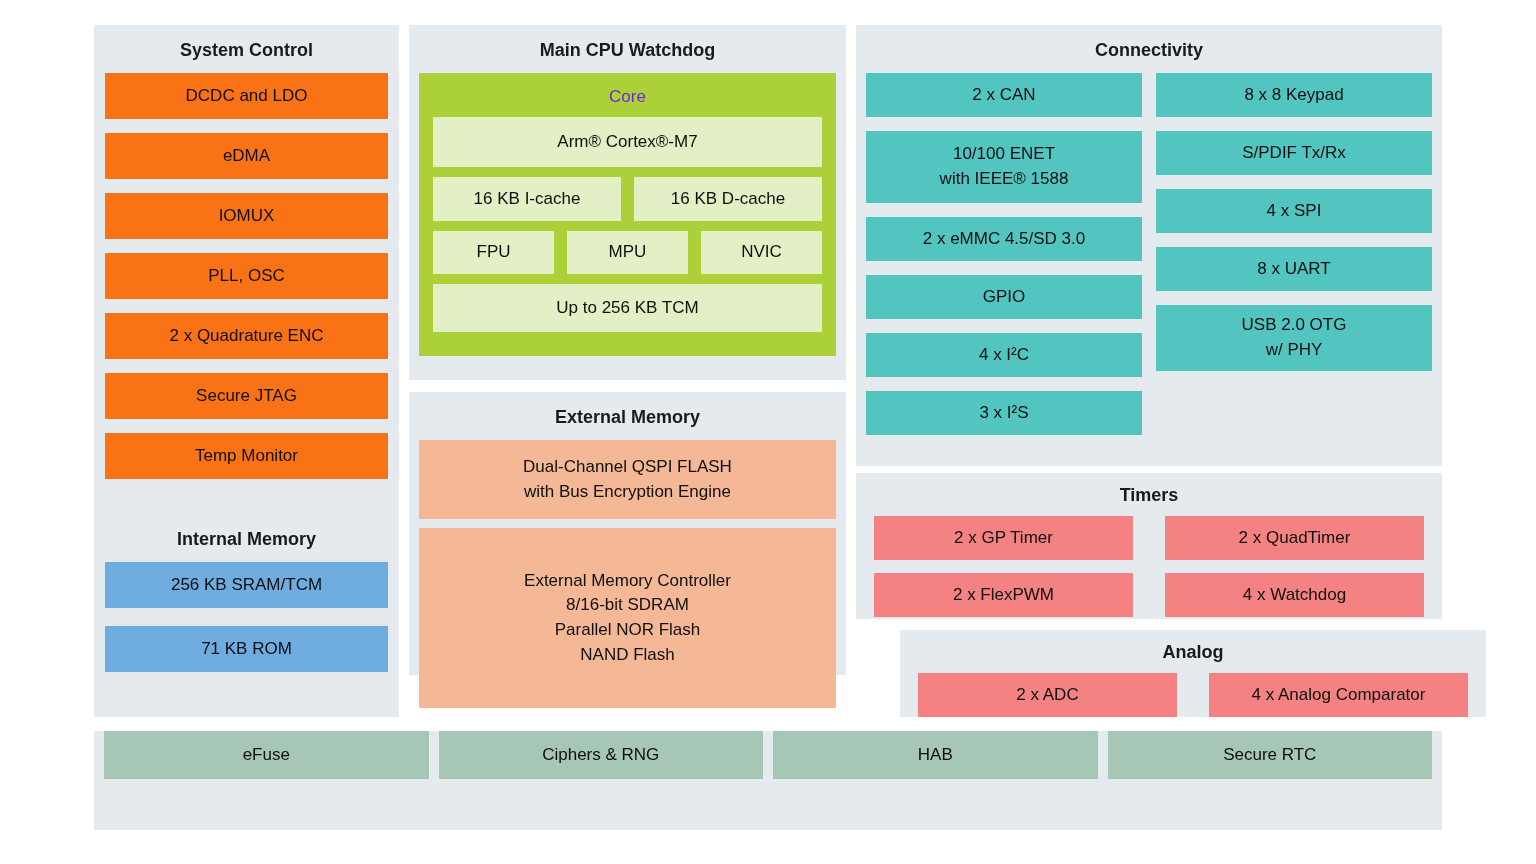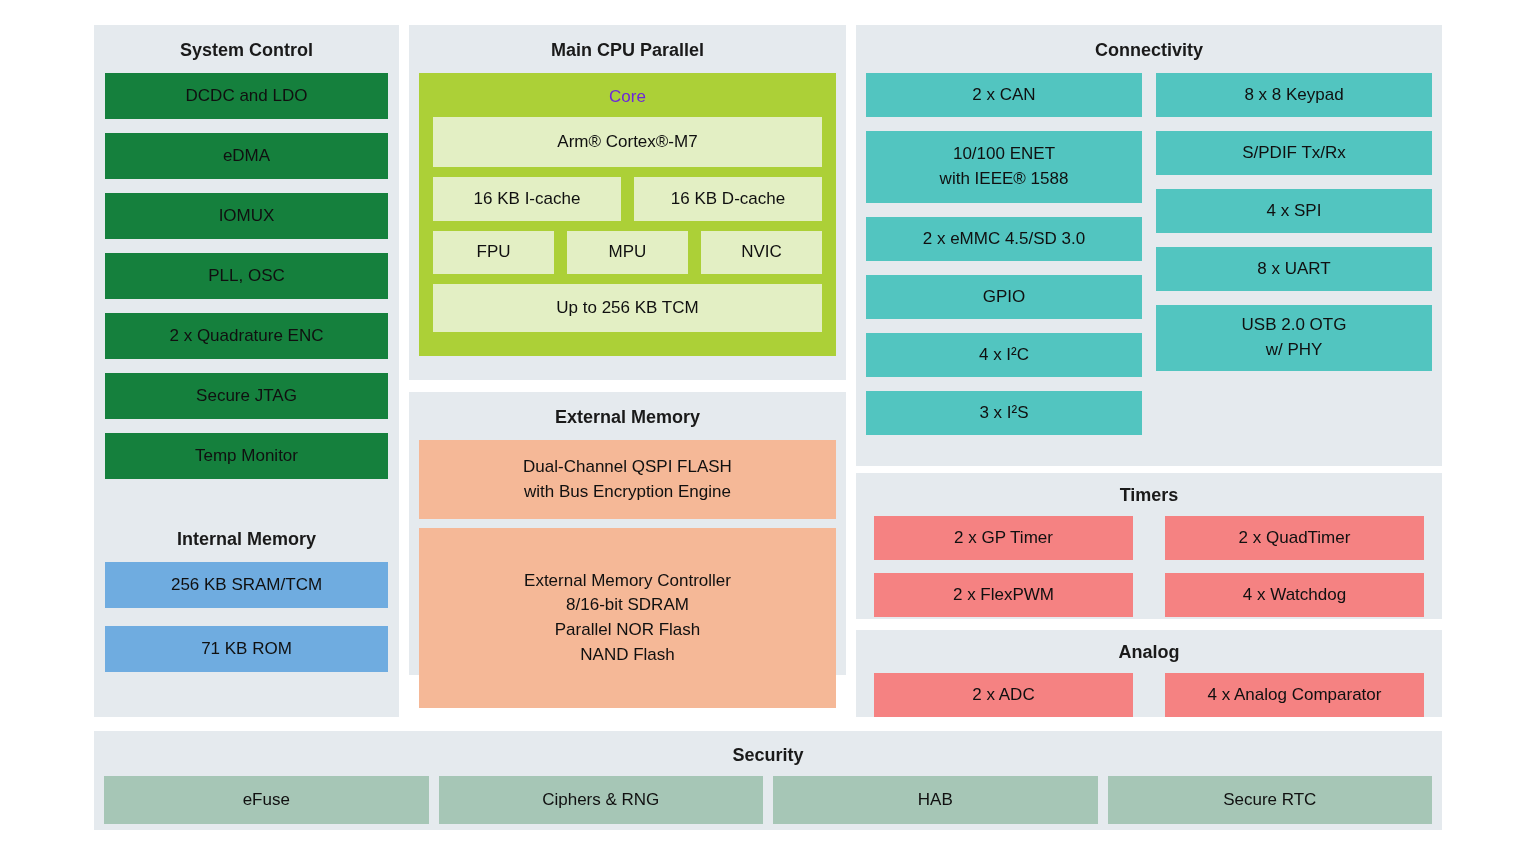"Main CPU Parallel" h2.panel-title { text: Parallel -> Watchdog }
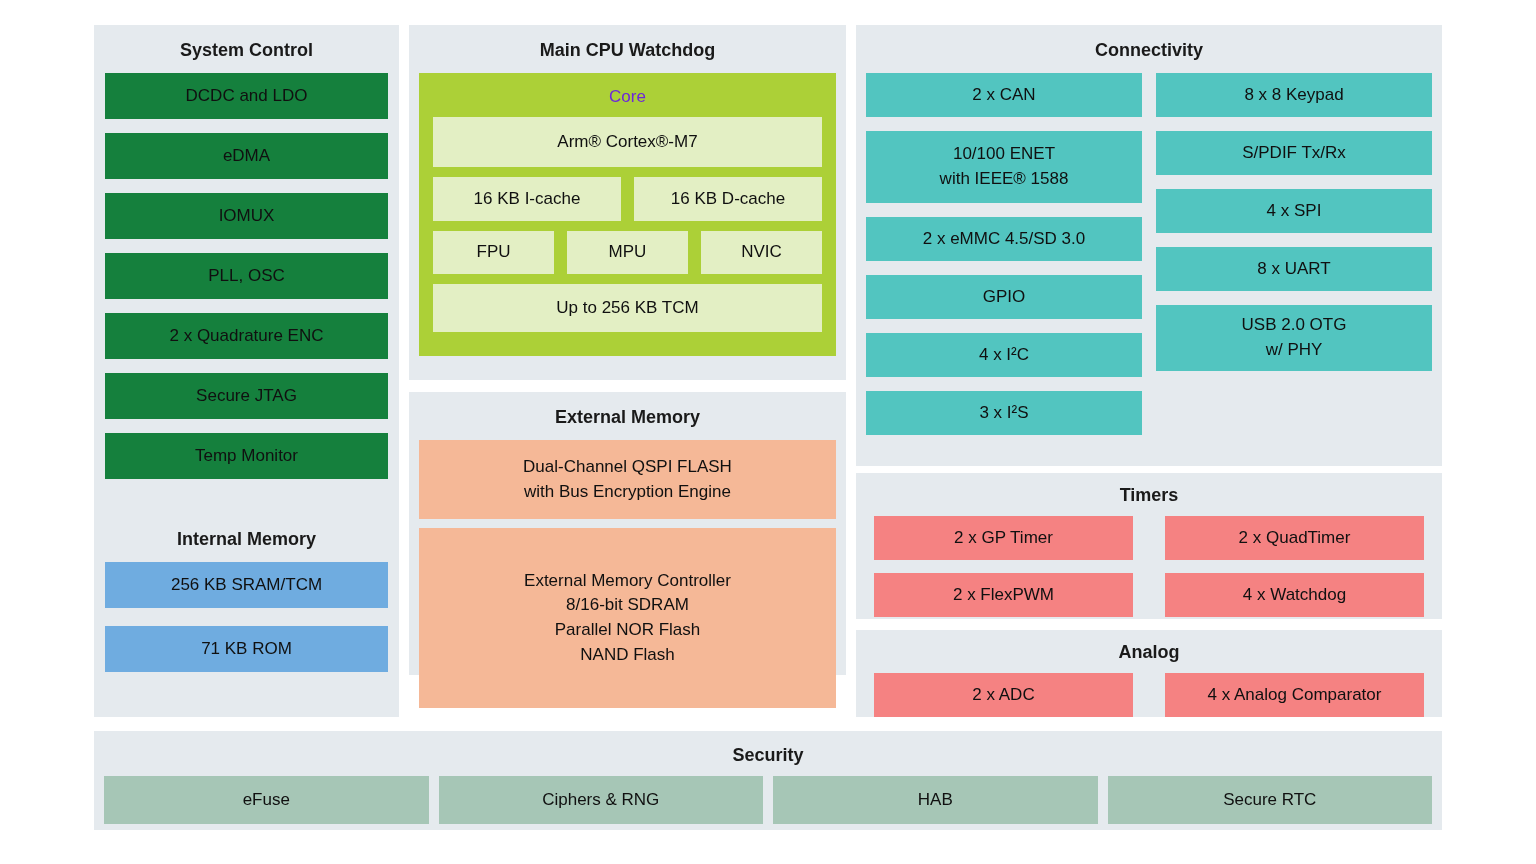"DCDC and LDO" .c-orange { background: #15803d -> #f97316 }
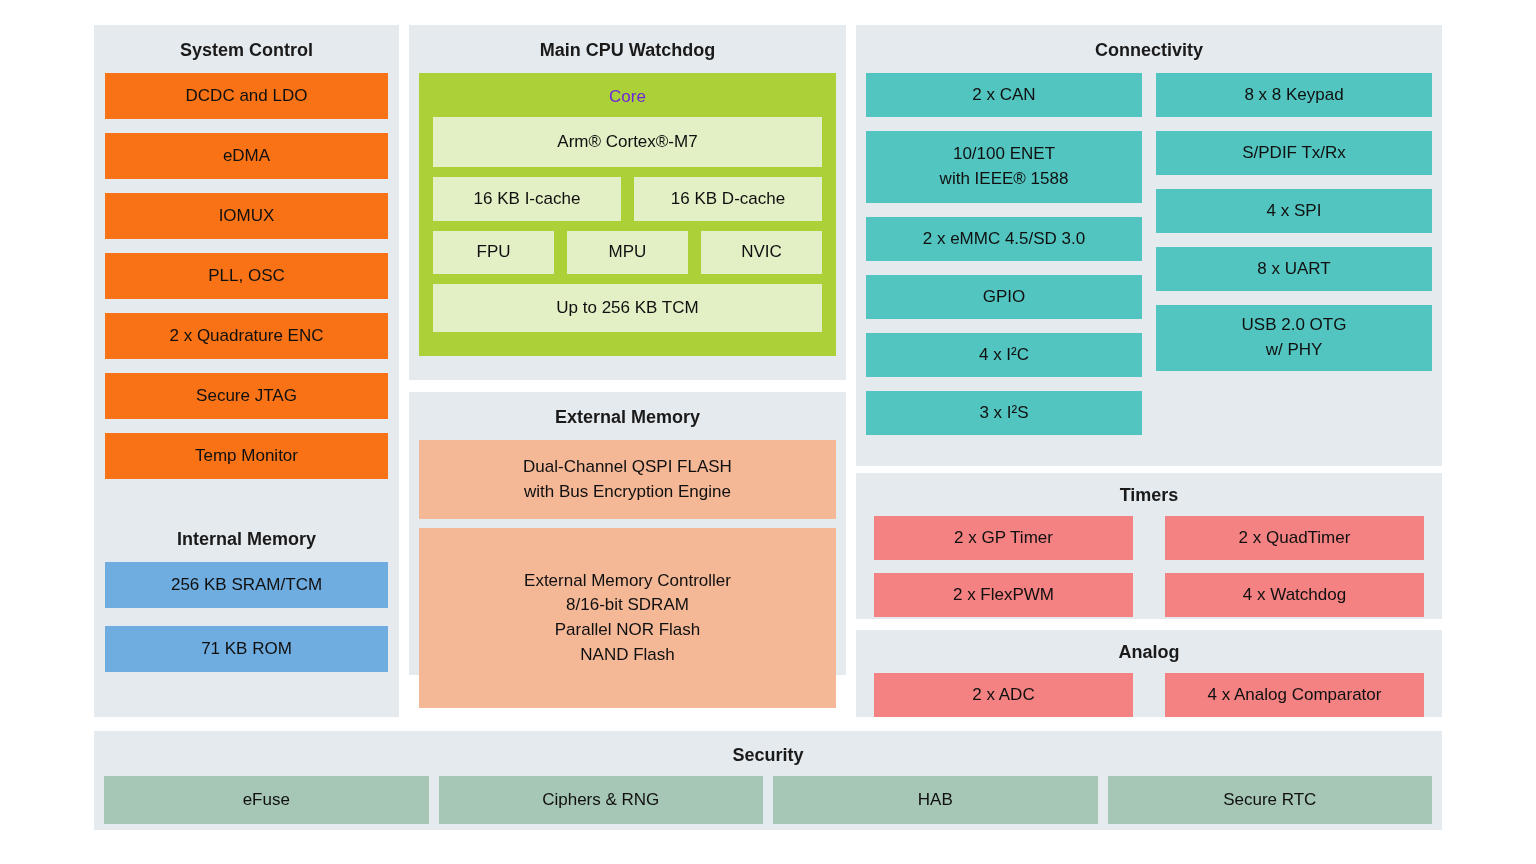"Analog" #p-analog { left: 856px -> 900px }
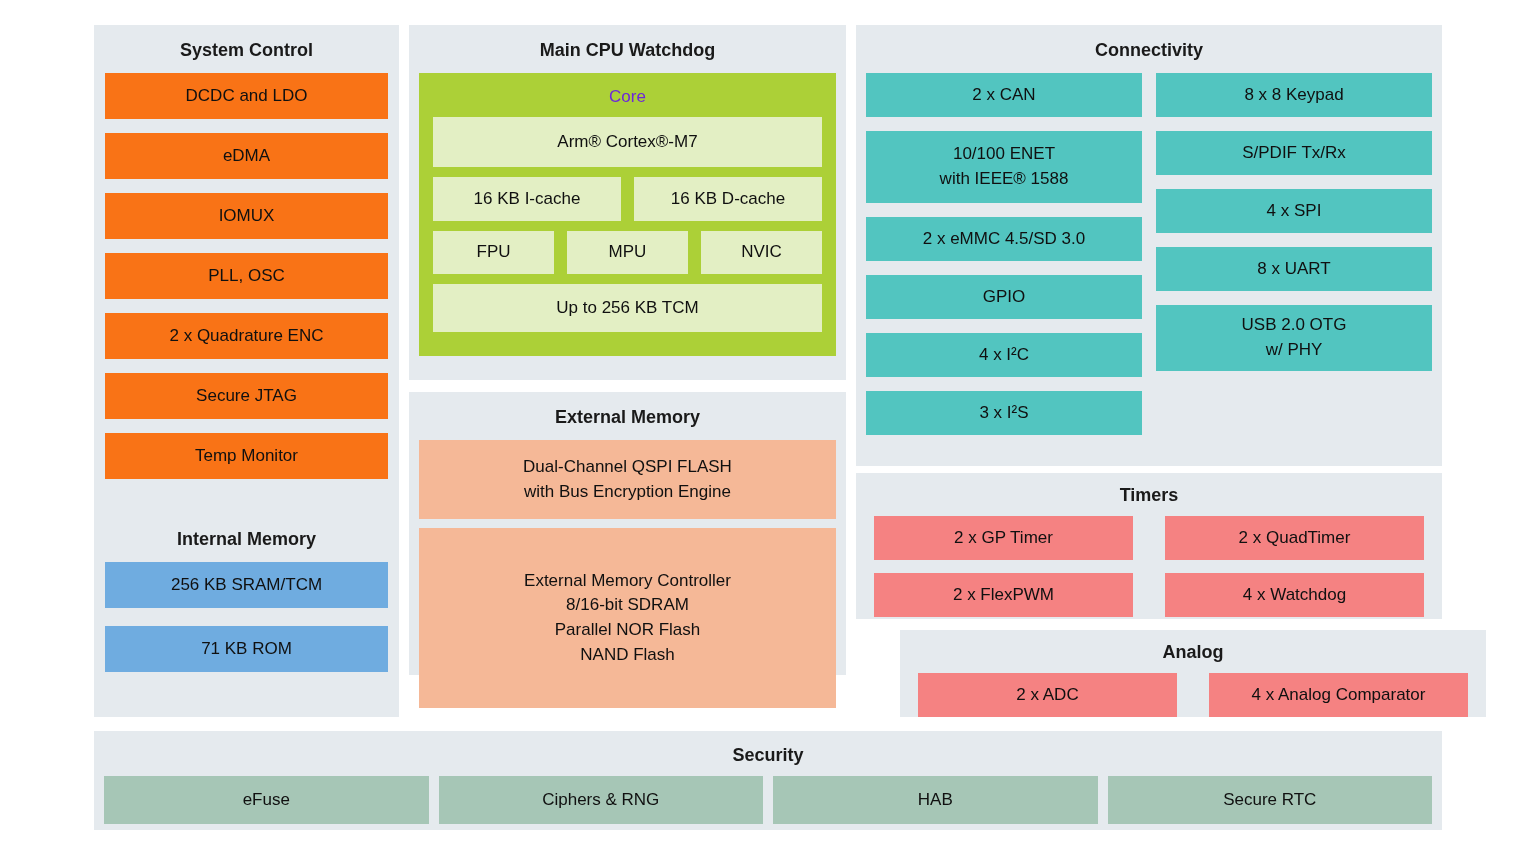"Security" h2.panel-title { html: <h2>Security</h2> -> none }
